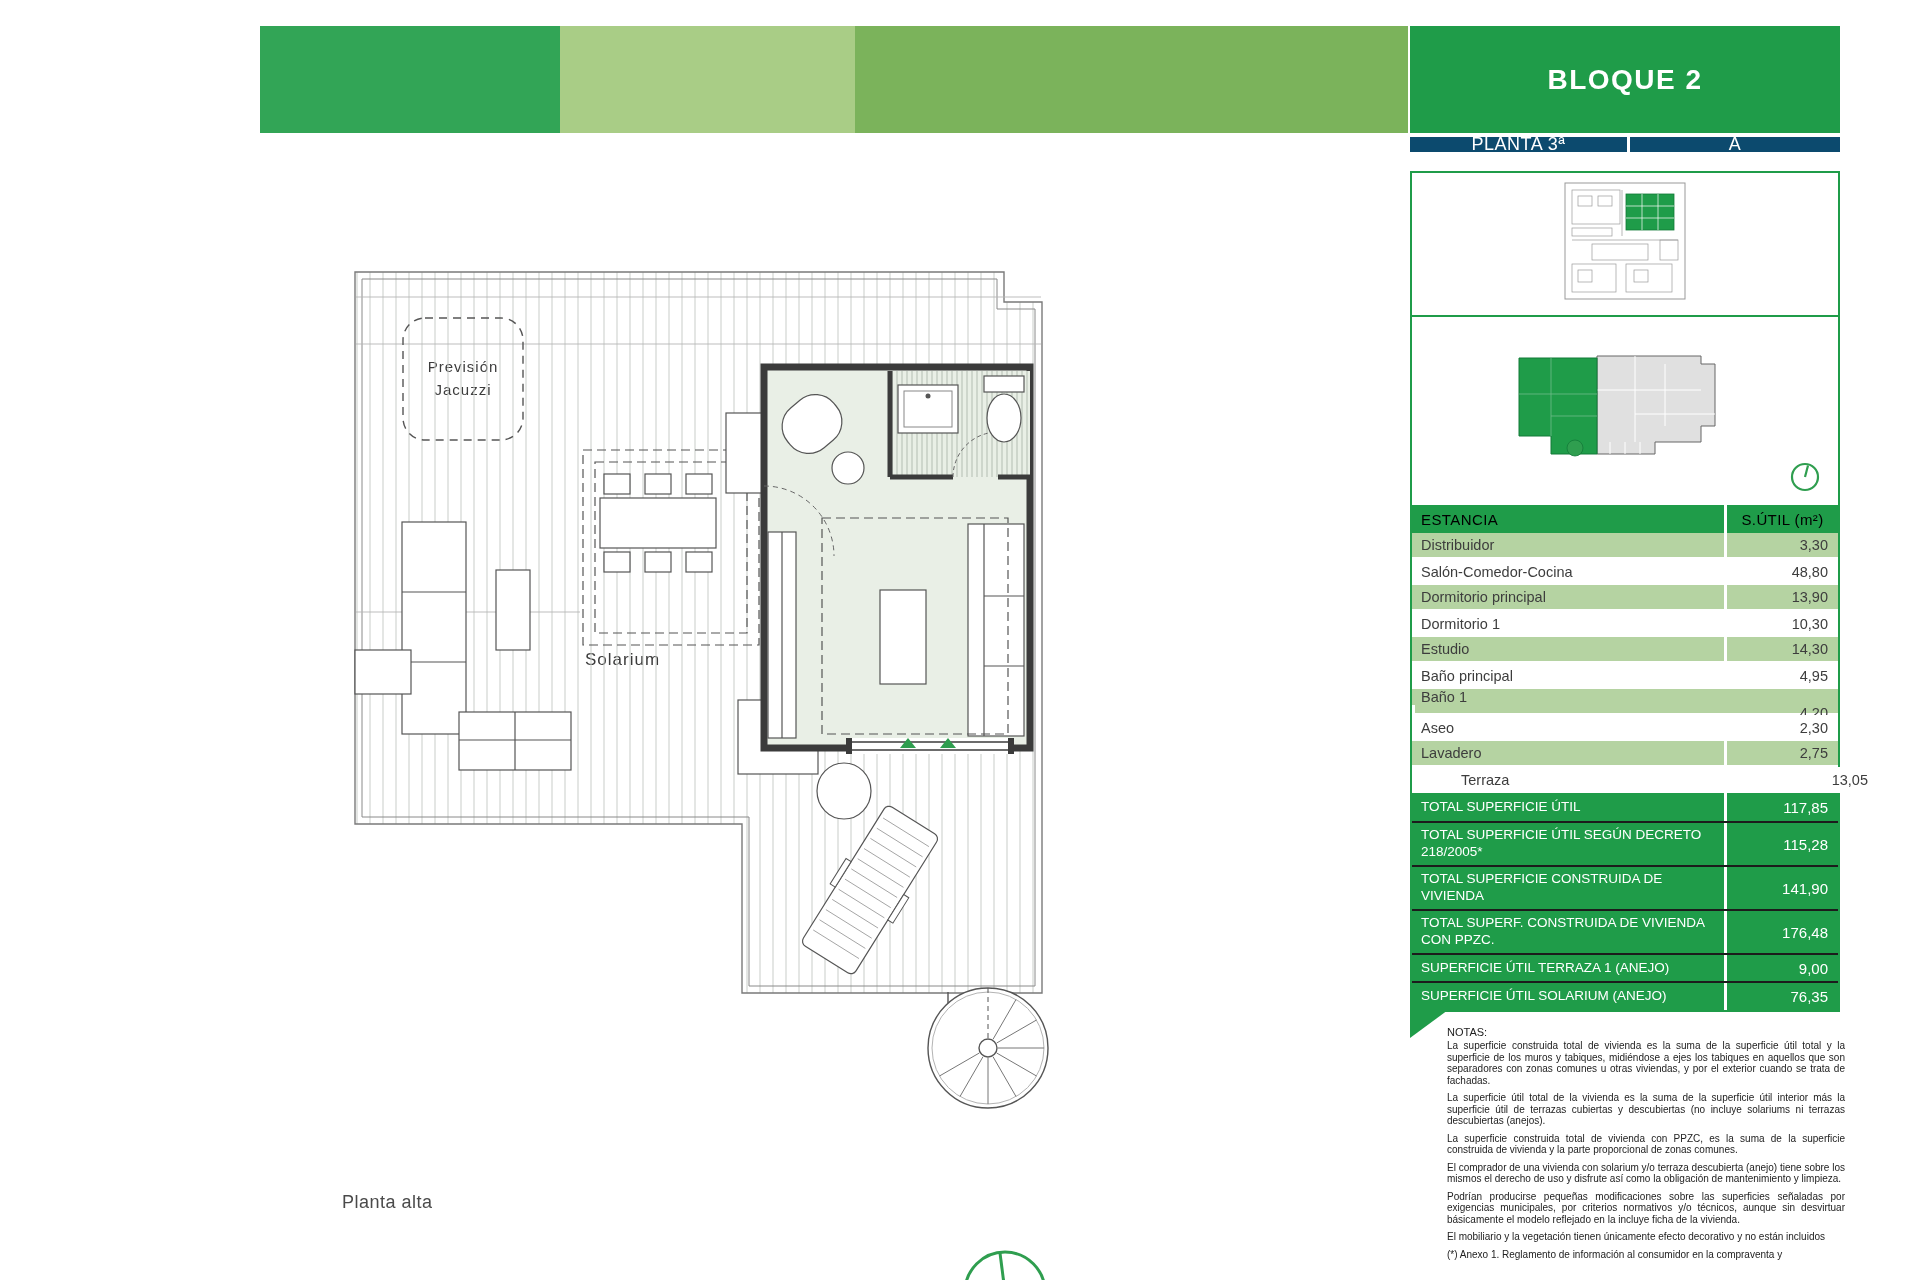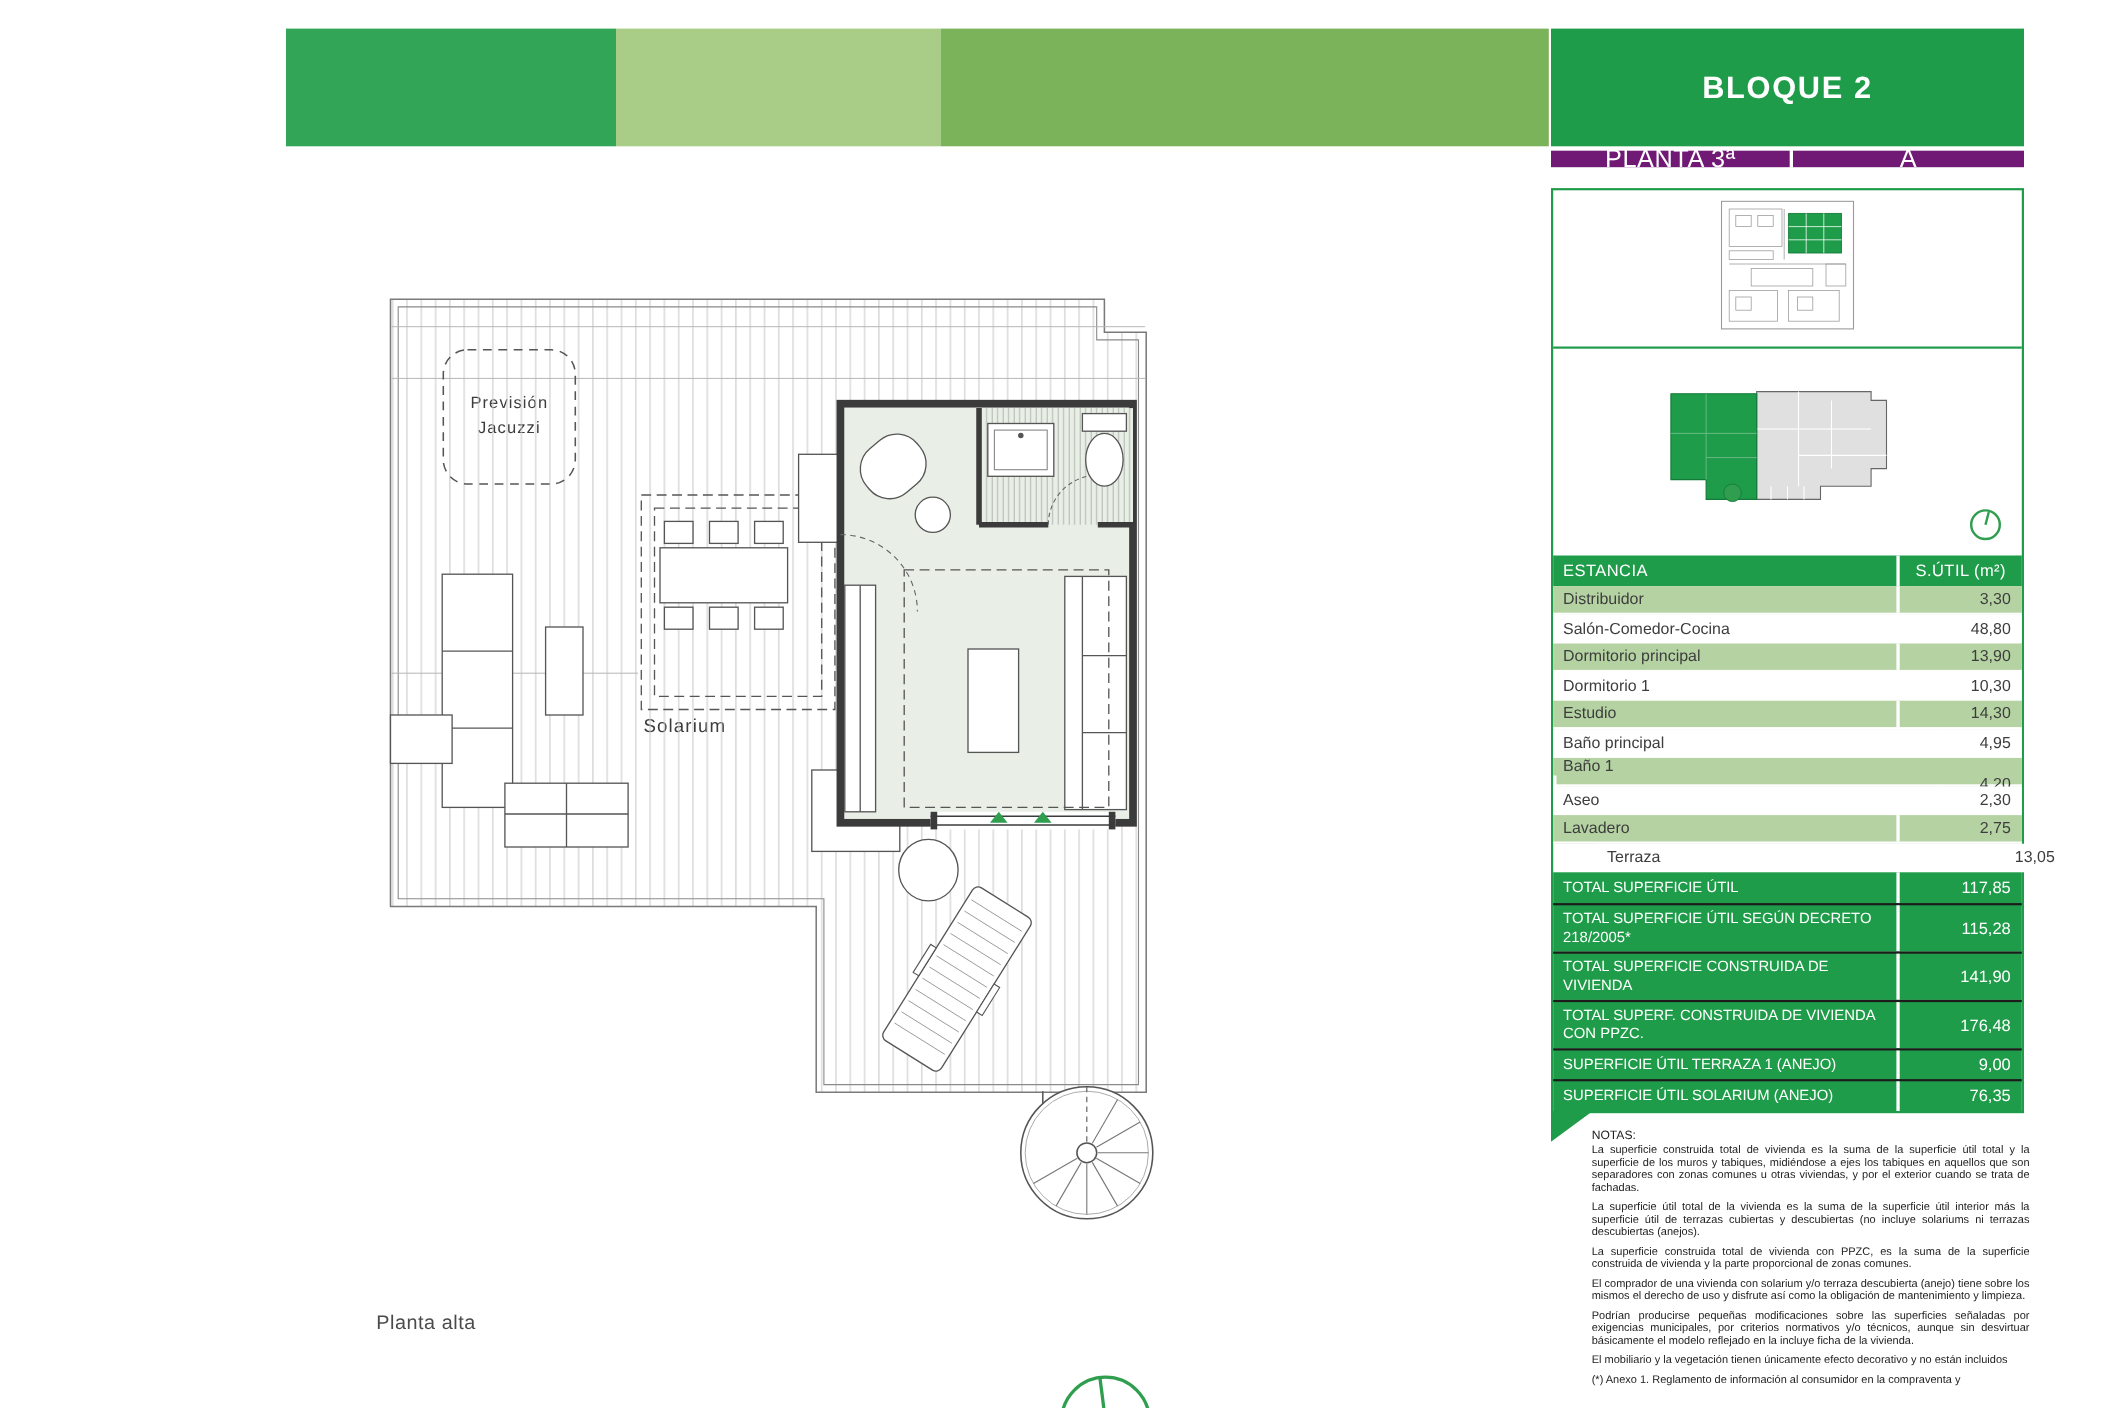"PLANTA 3ª" .floor-cell { background: #701a75 -> #0c4a6e; font-size: 23px -> 18px }
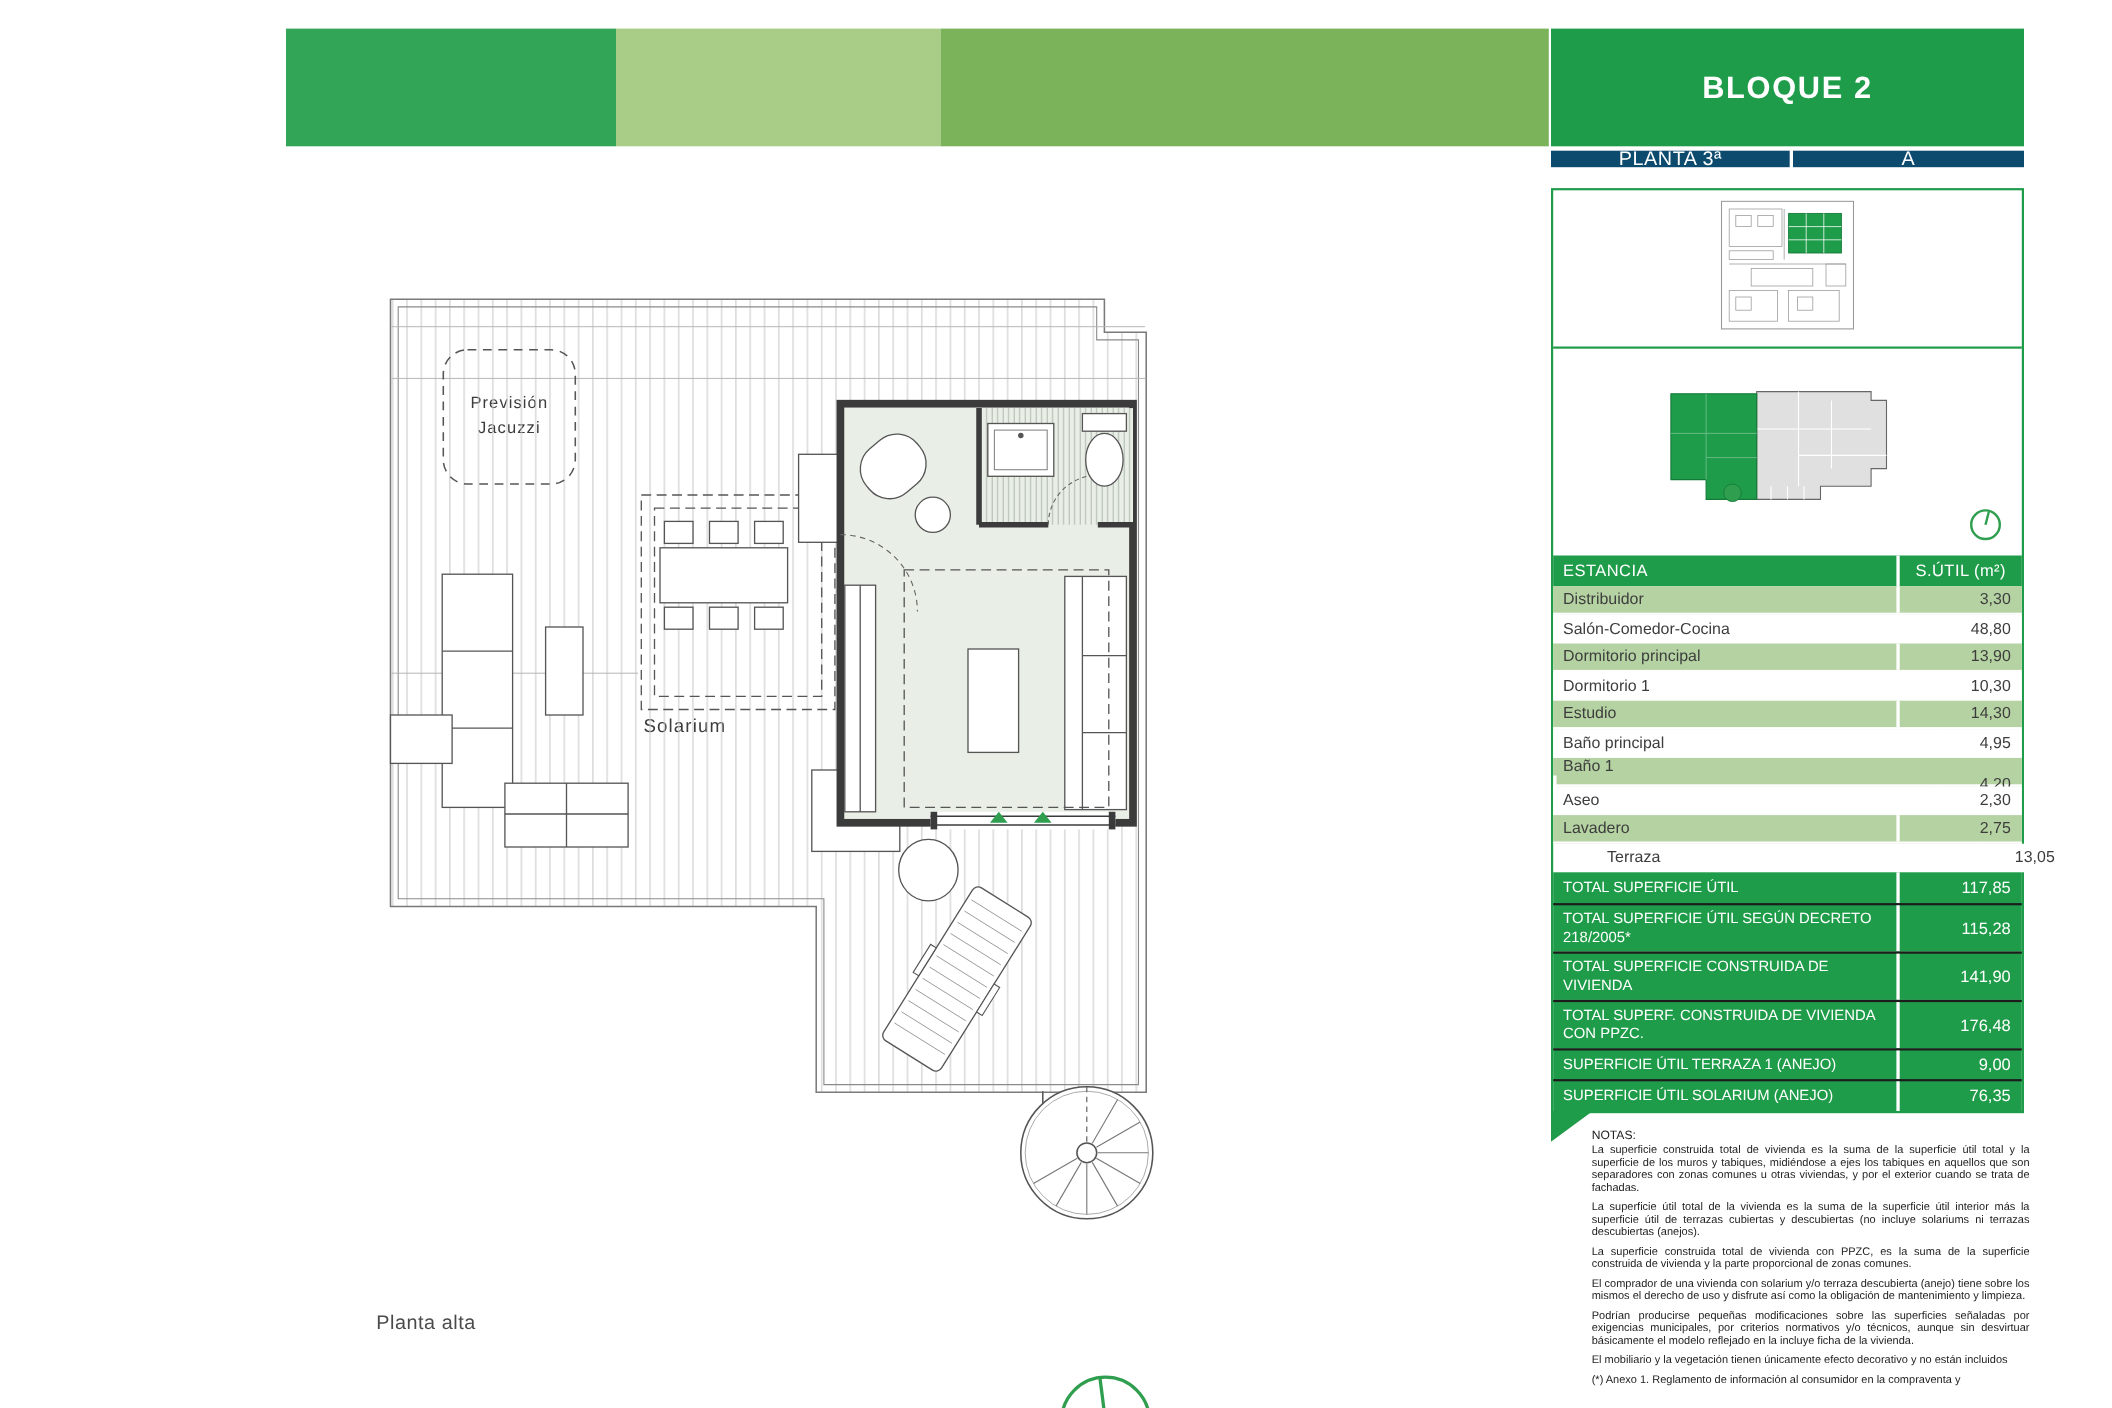"ESTANCIA" .thead { color: #ffffff -> #000000 }
